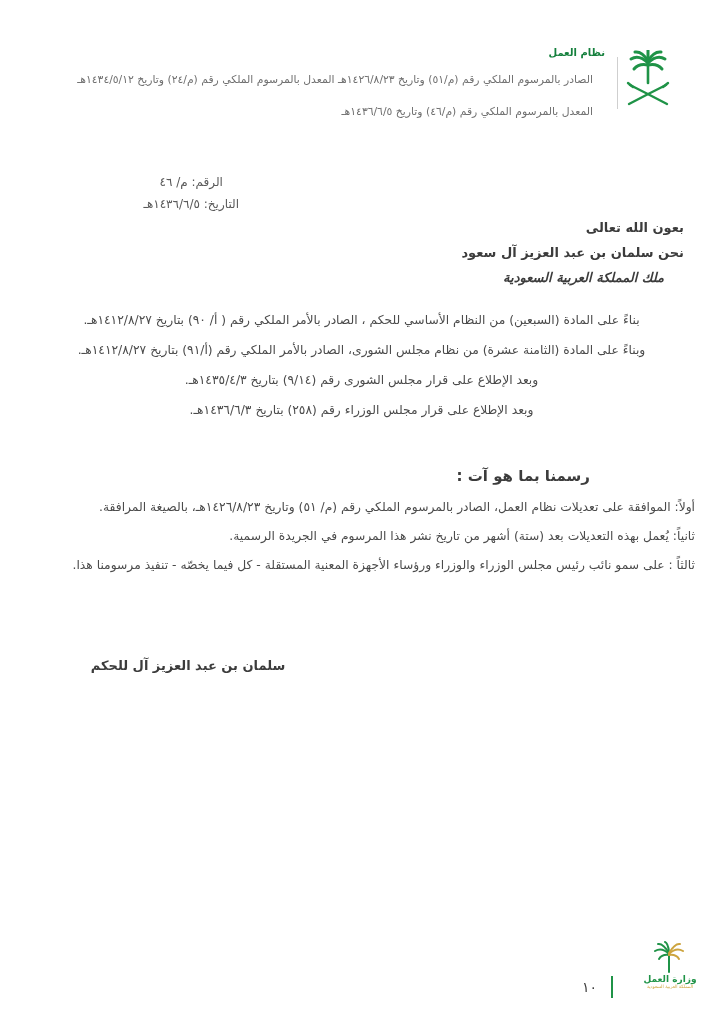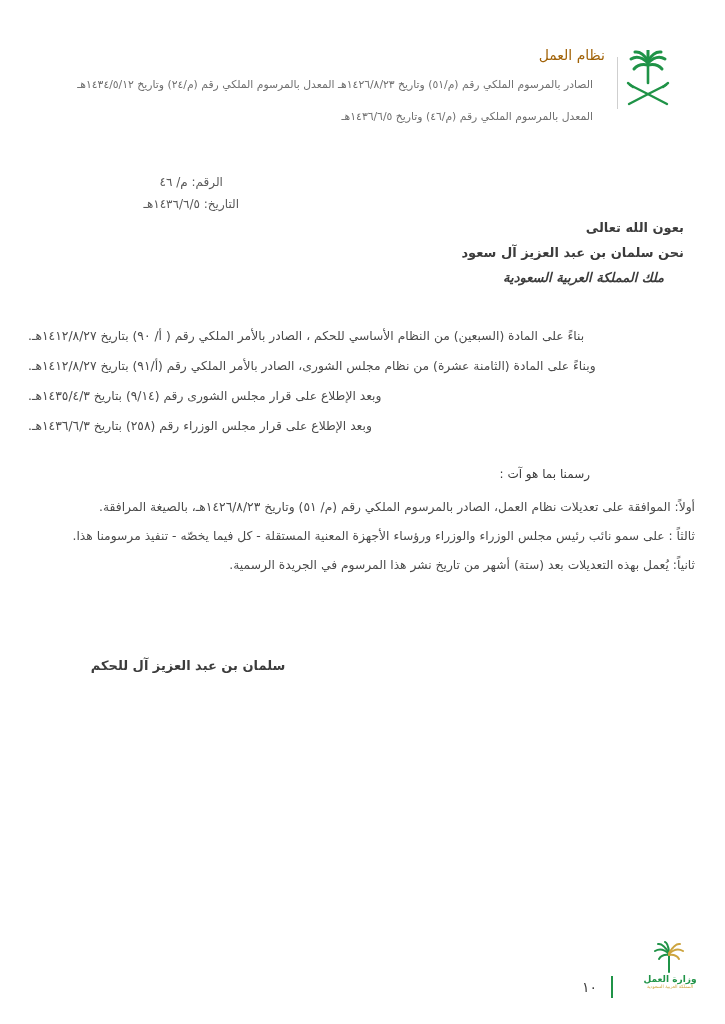"نظام العمل" .header-title { color: #a16207 -> #15803d; font-size: 14px -> 10px; font-weight: normal -> bold }
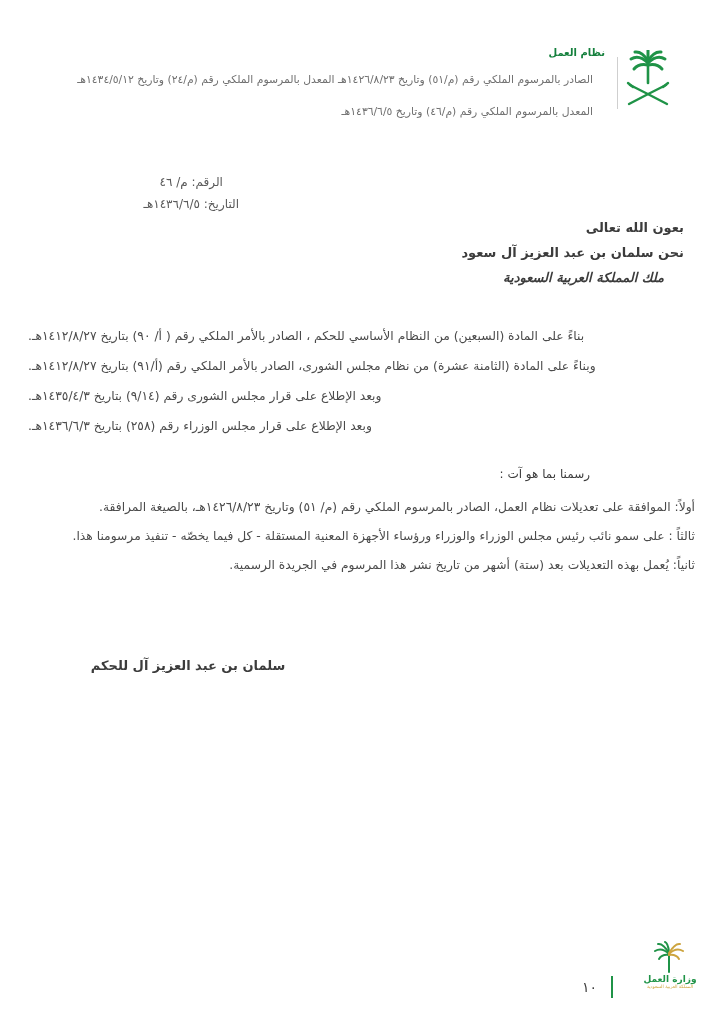"بناءً على المادة (السبعين) من" .recitals { text-align: left -> center; top: 327px -> 311px }
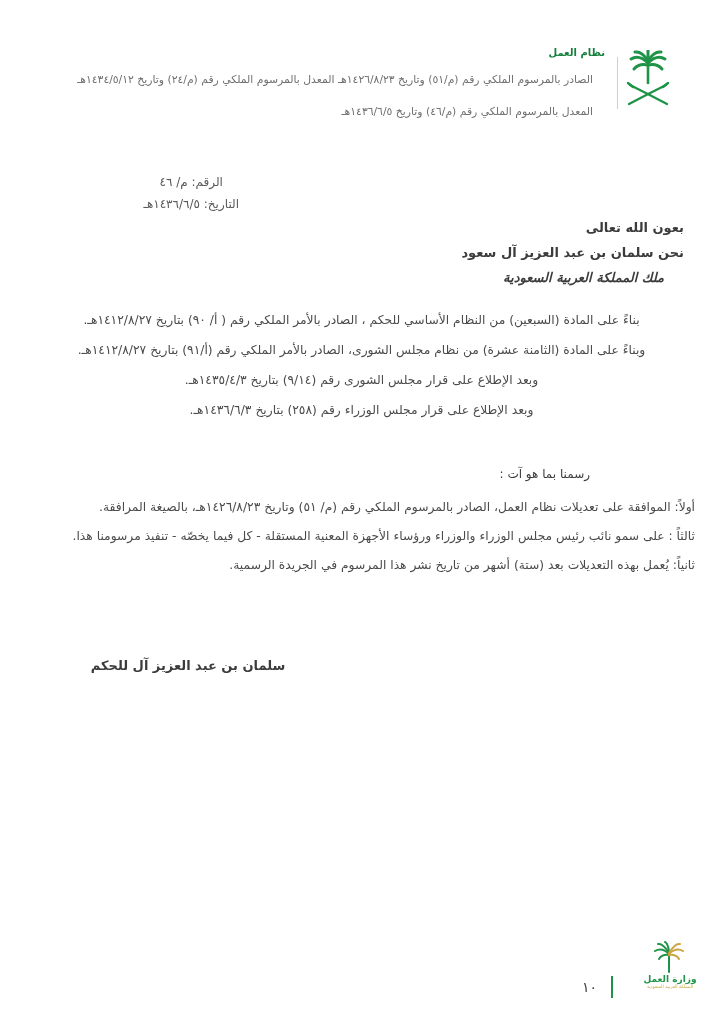"رسمنا بما هو آت :" .decree-heading { font-size: 12px -> 15px; font-weight: normal -> bold }
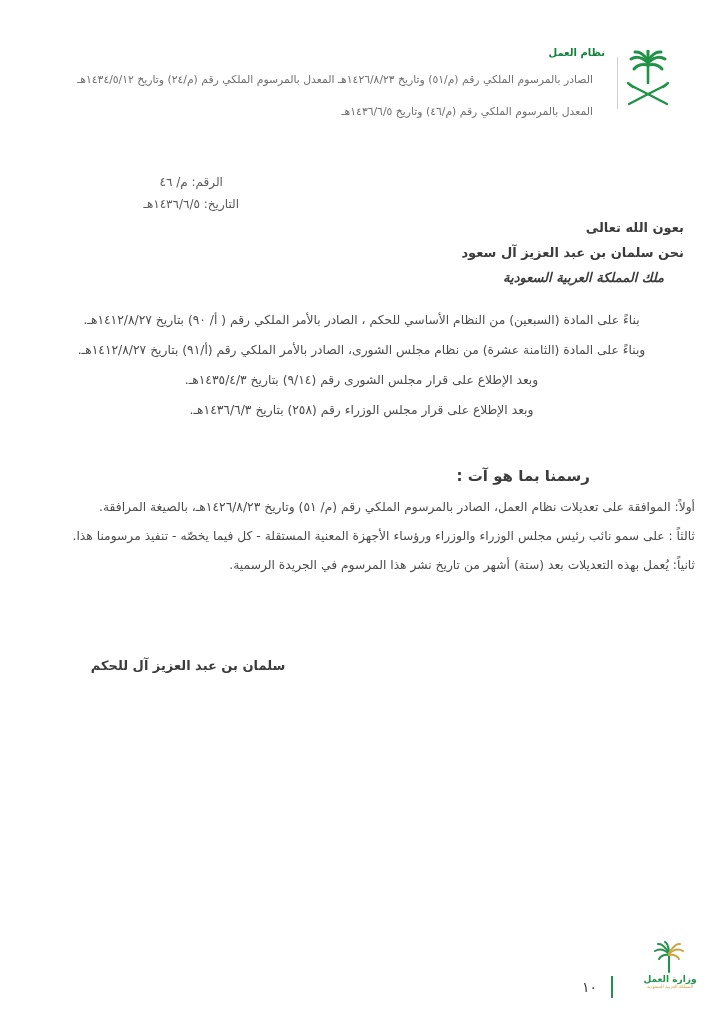"ثالثاً : على سمو نائب" p { order: before "ثانياً: يُعمل بهذه التعديلات بعد" -> after "ثانياً: يُعمل بهذه التعديلات بعد" }
